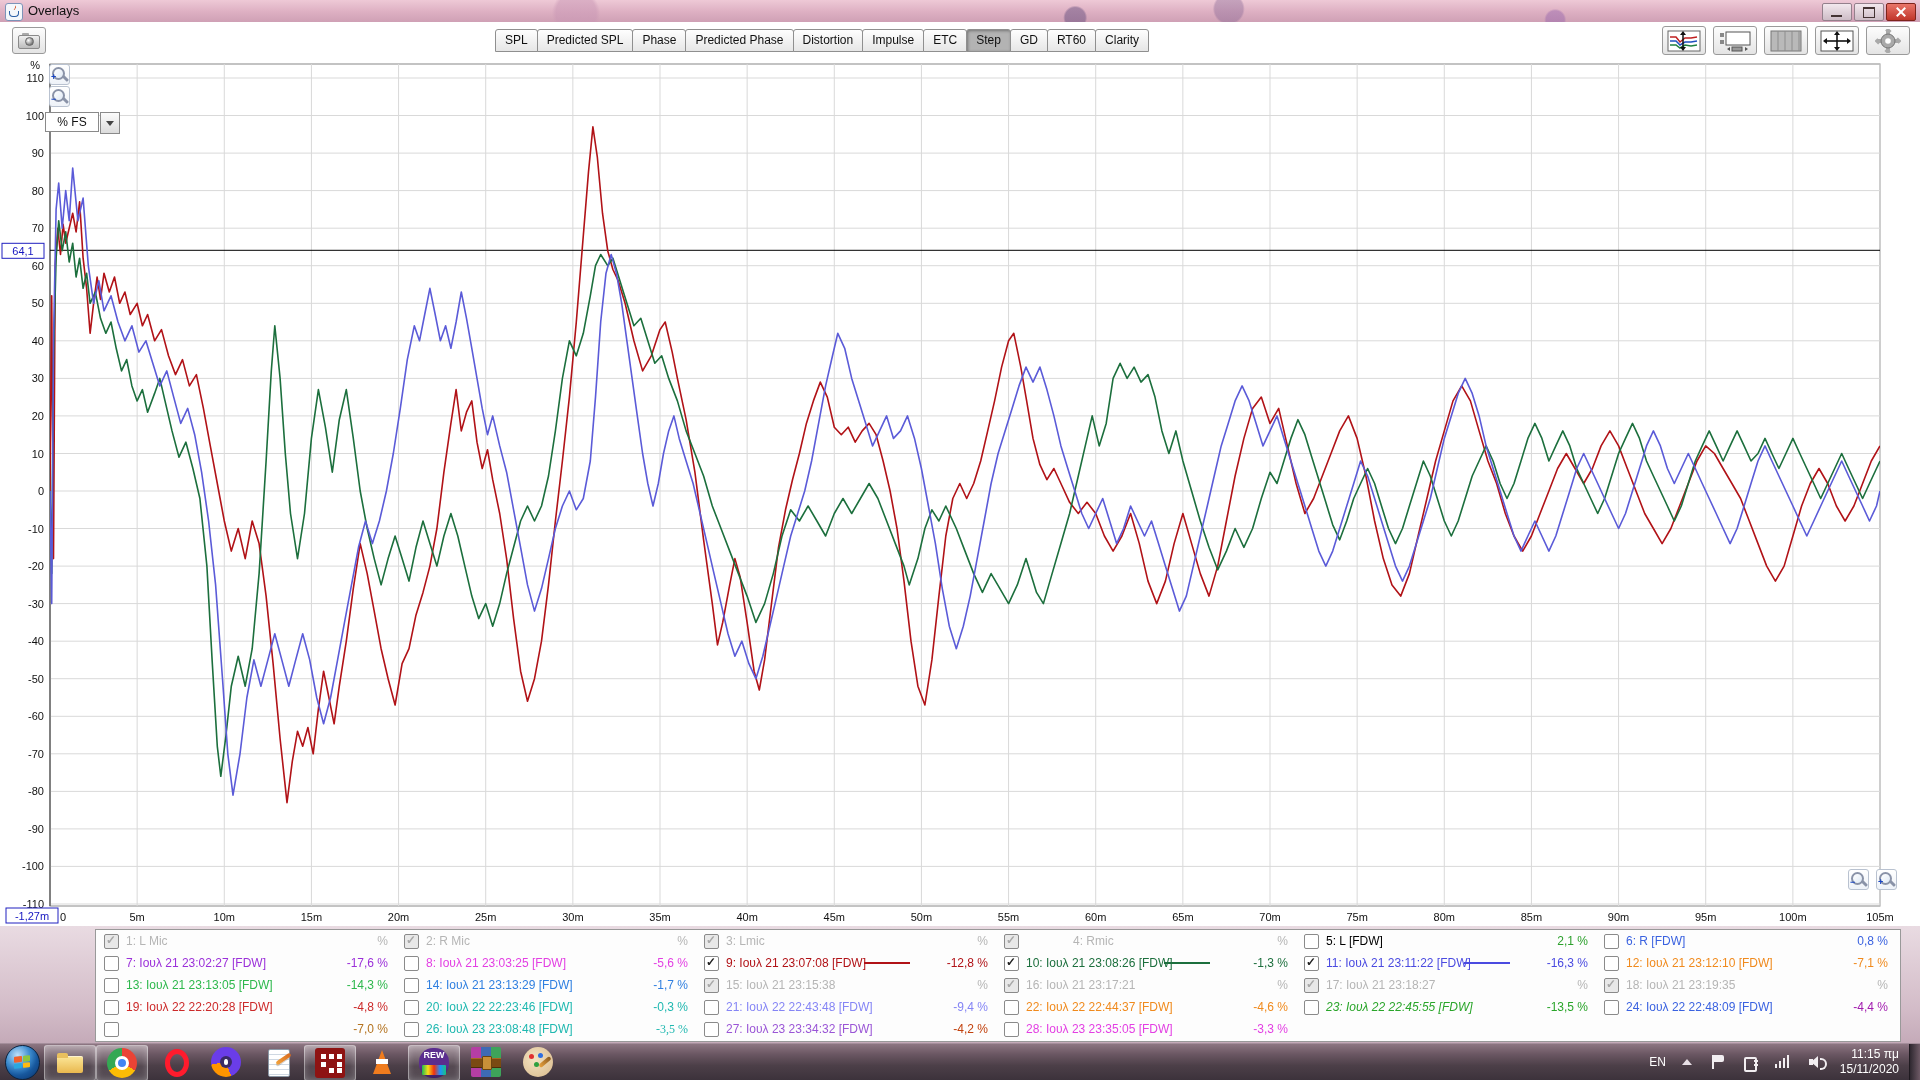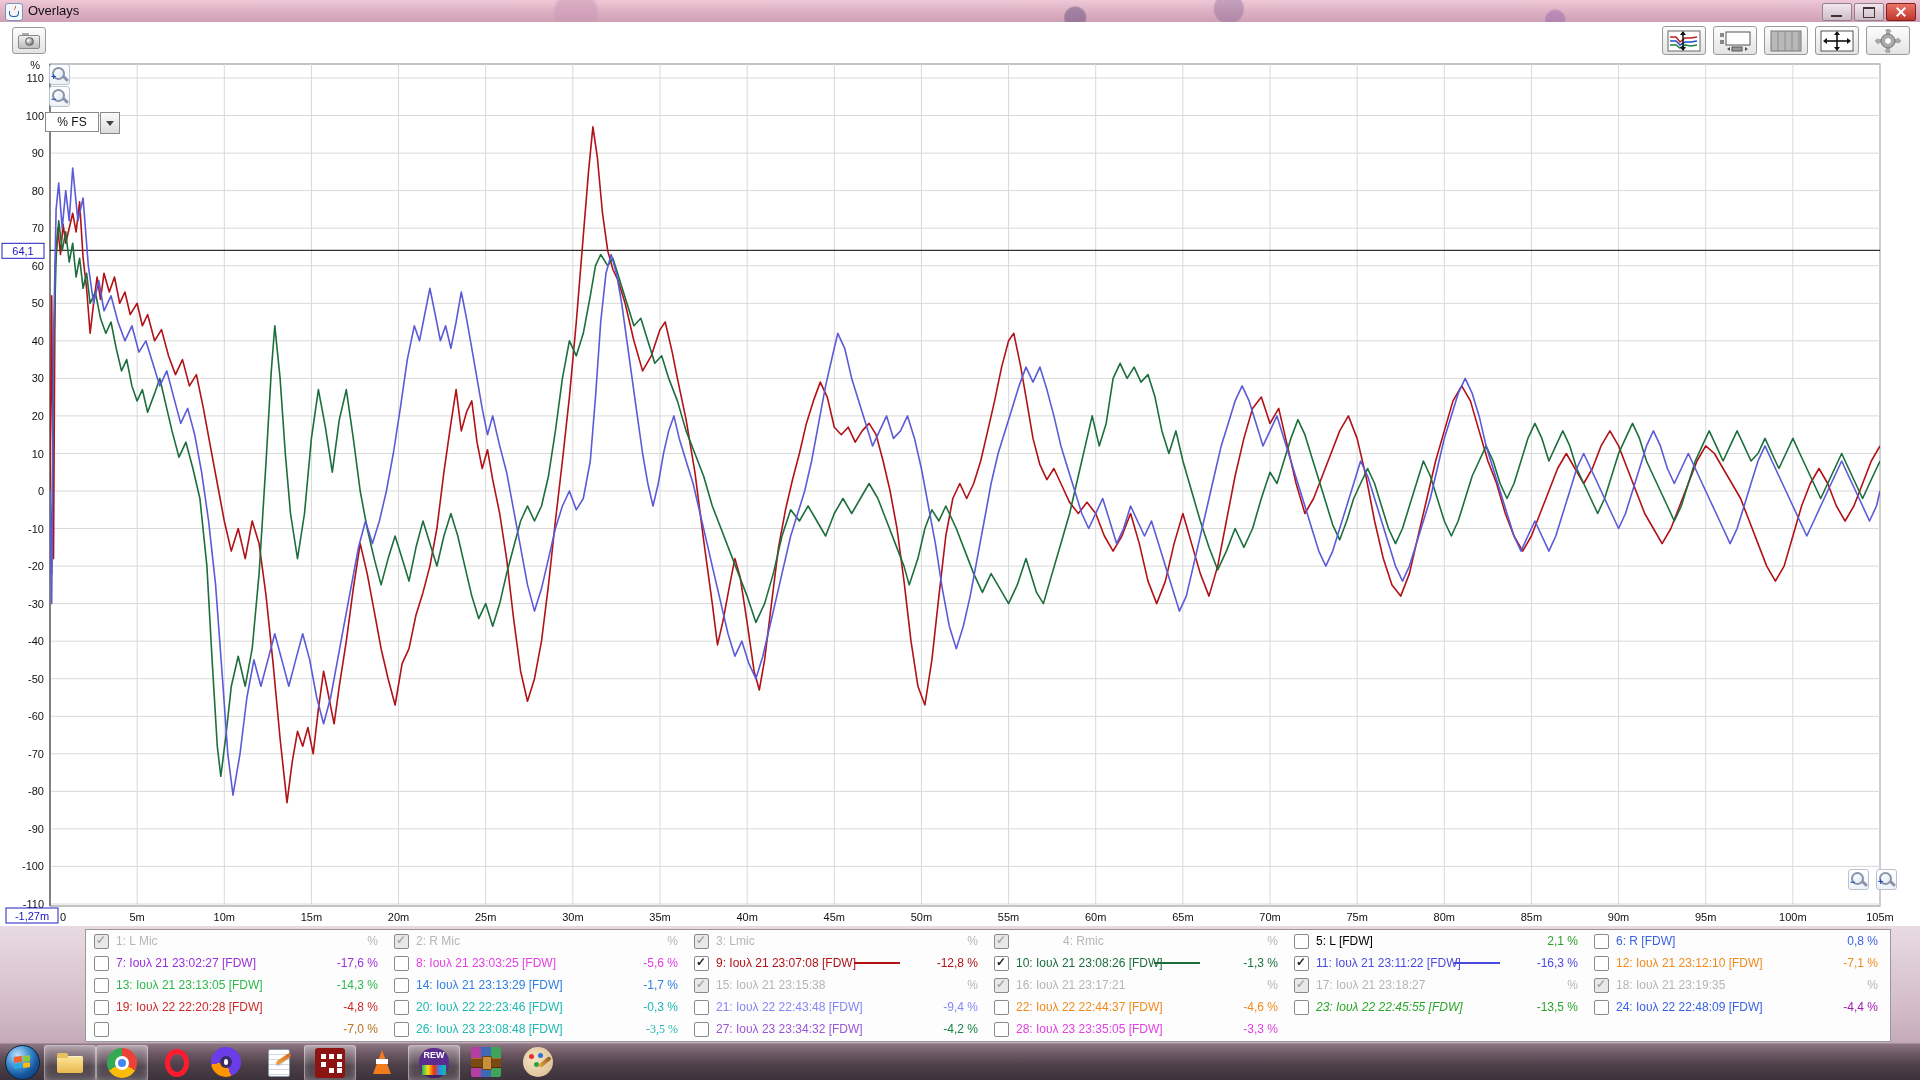"SPL" div.tab-strip { html: none -> <div> <div>SPL</div> <div>Predicted SPL</div> <div>Phase</div> <div>Predicted Phase</div> <div>Distortion</div> <div>Impulse</div> <div>ETC</div> <div>Step</div> <div>GD</div> <div>RT60</div> <div>Clarity</div> </div> }
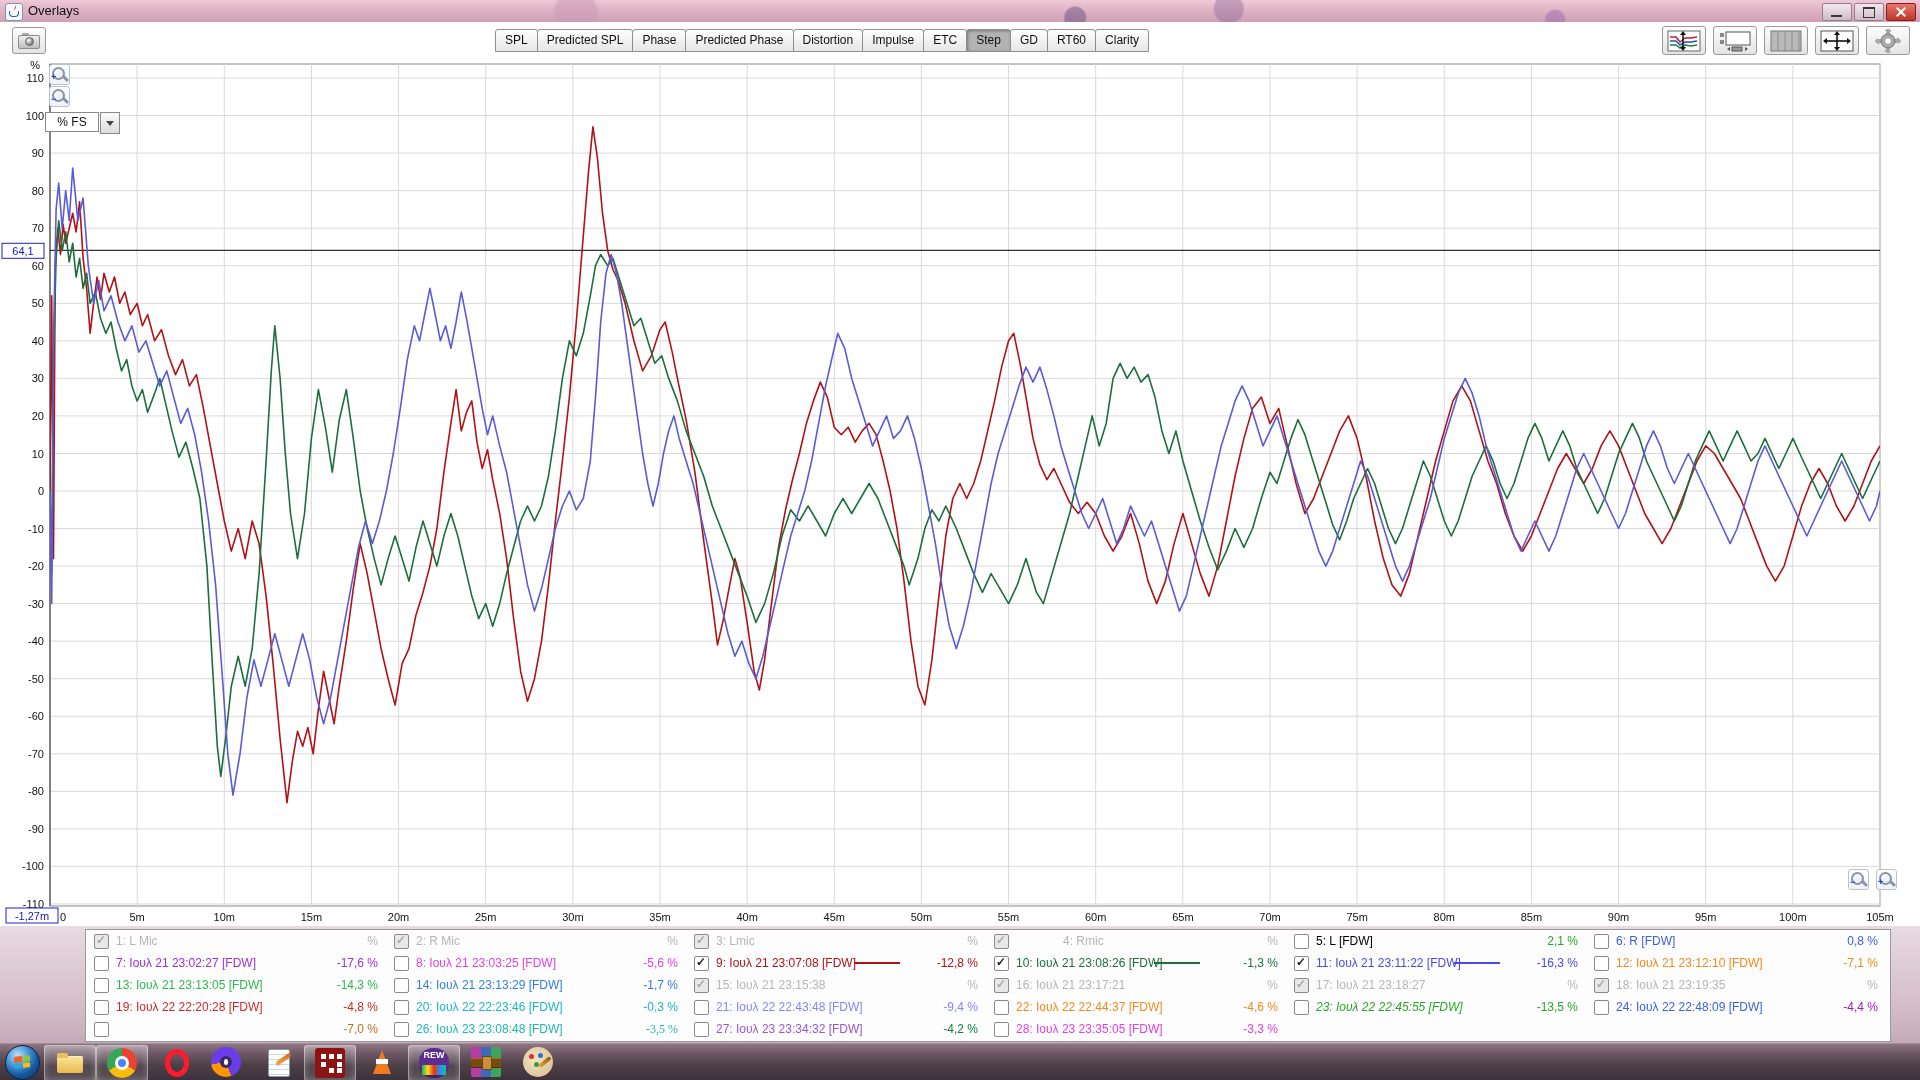"1: L Mic" .legend-panel { left: 85px -> 95px }
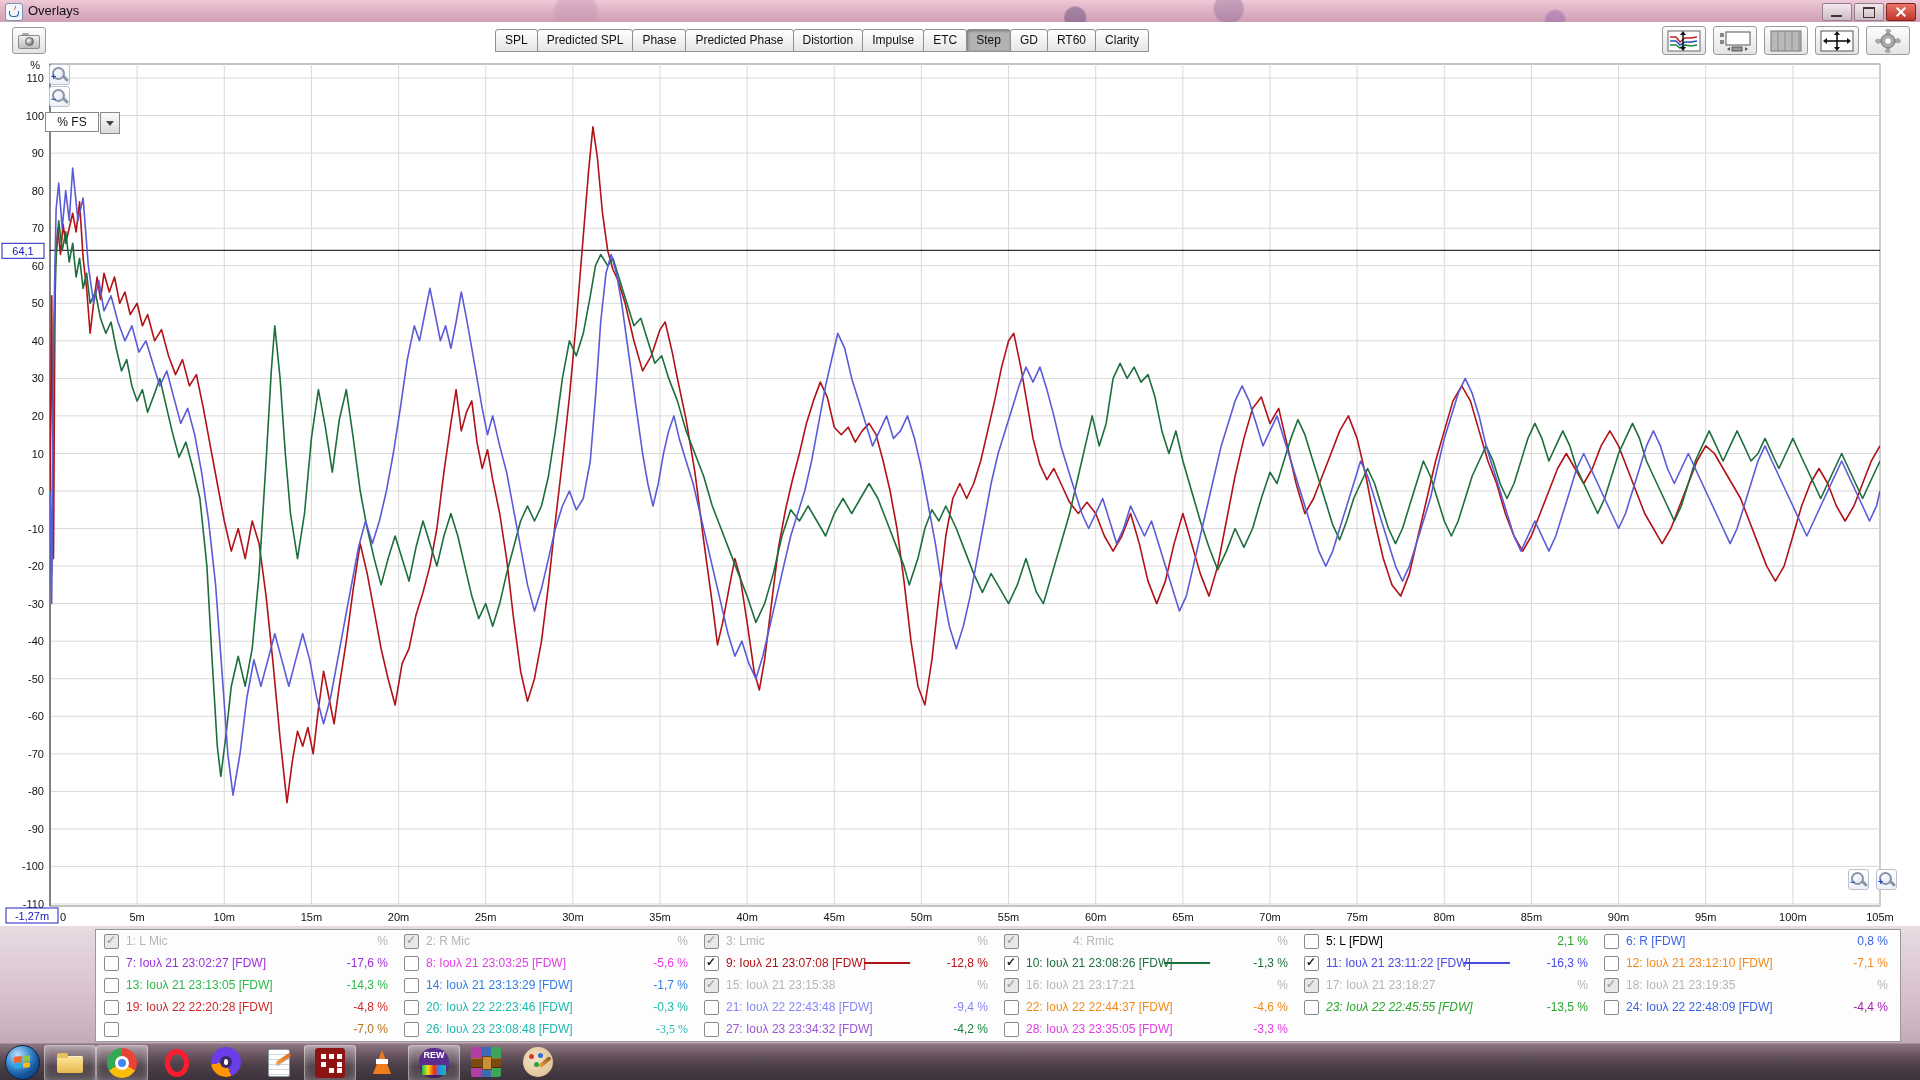"-4,2 %" span.val { color: #15803d -> #c2410c }
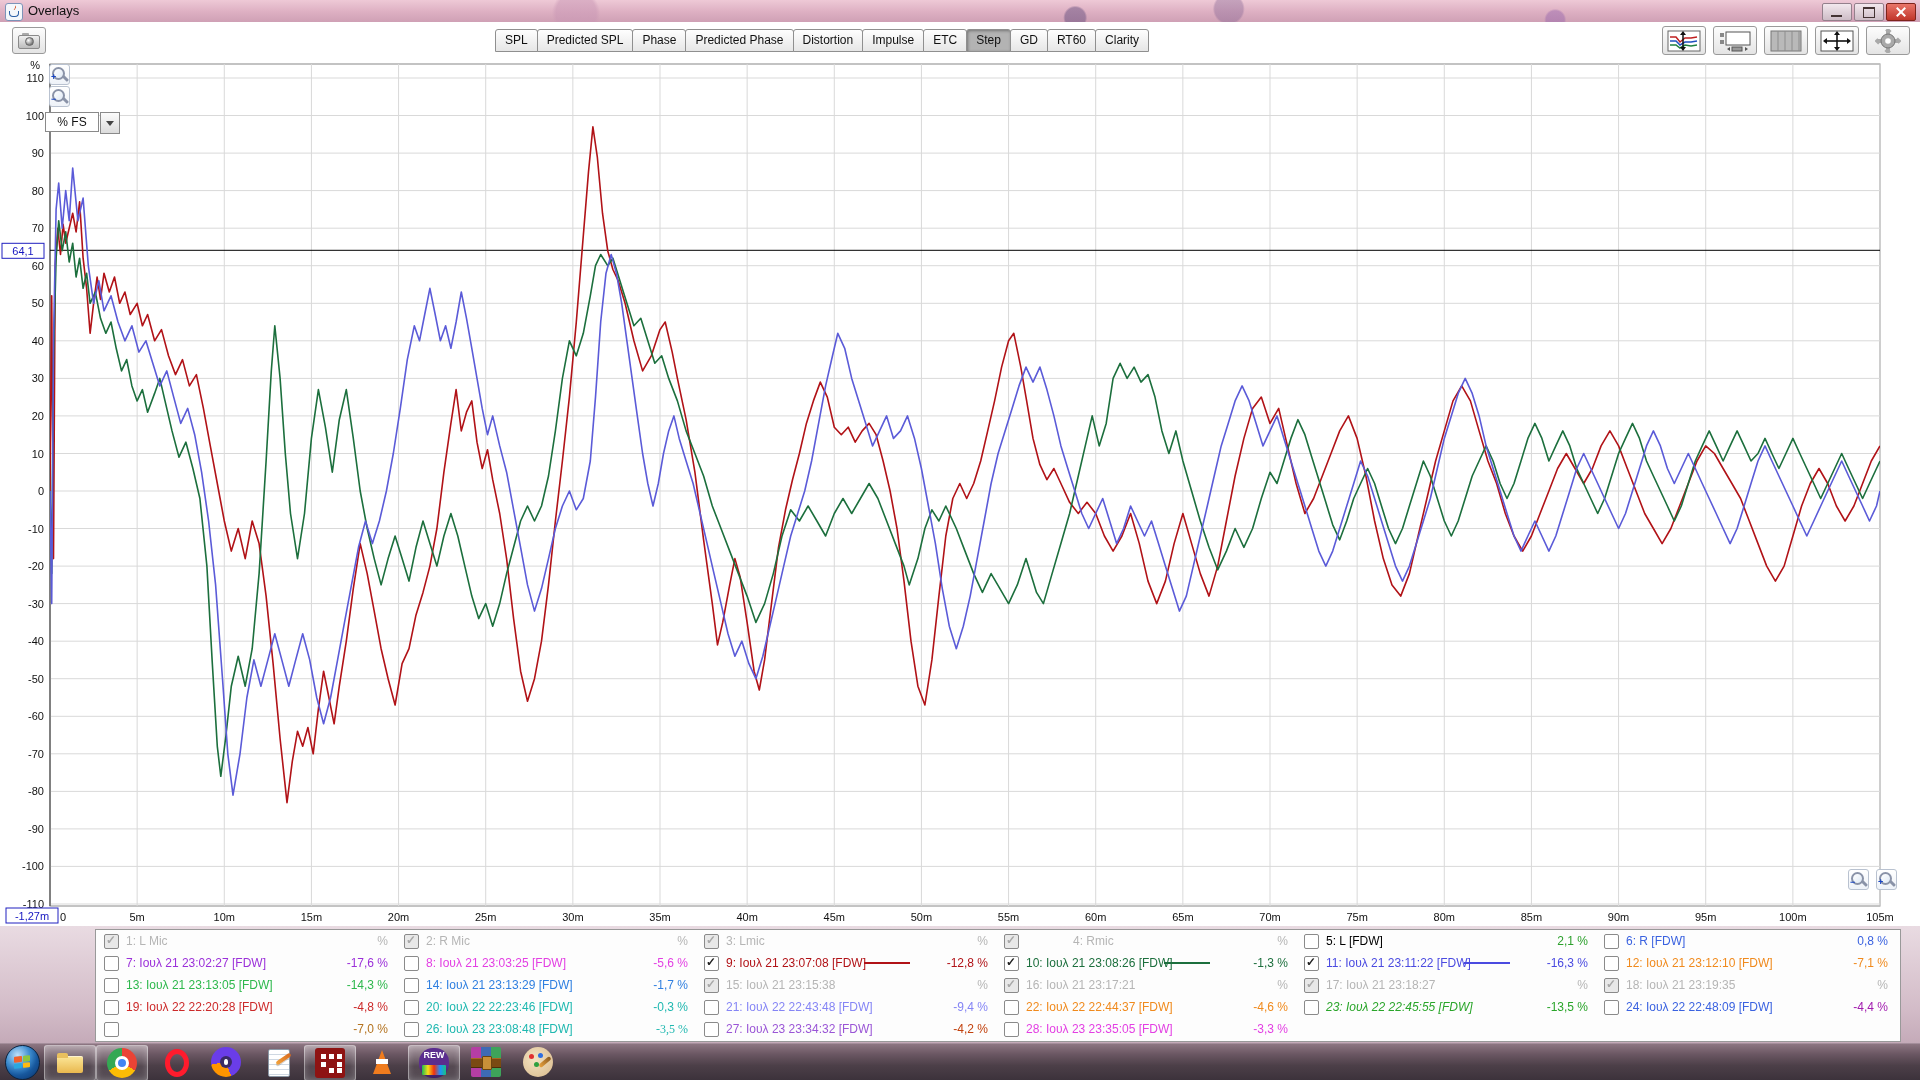"EN" div.tray { html: none -> <div> <span>EN</span> <span></span> <span></span> <span></span> <span> <i></i> <i></i> <i></i> <i></i> </span> <span> <i></i> </span> <span> <div>11:15 πμ</div> <div>15/11/2020</div> </span> <span></span> </div> }
